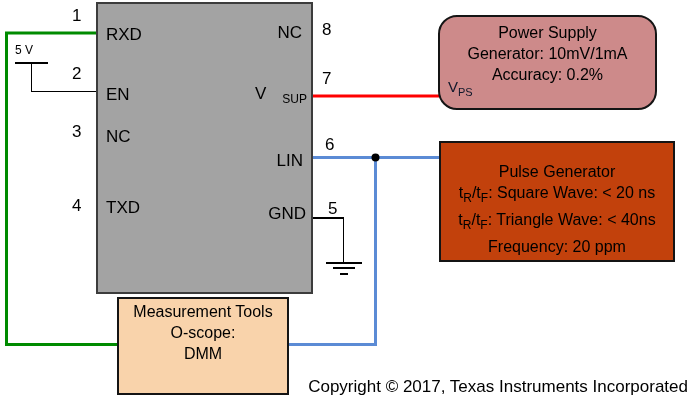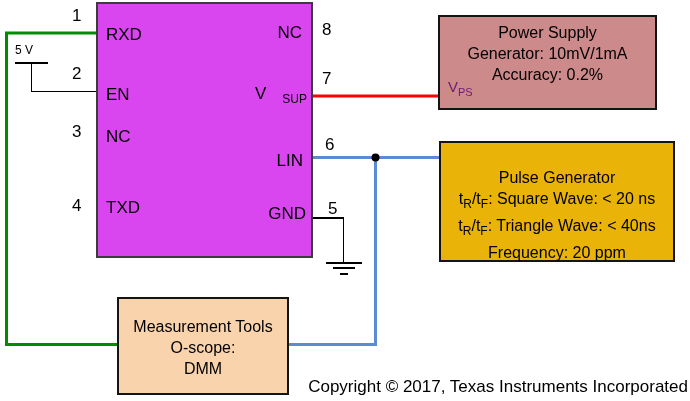"RXD" #ic-box { background: #d946ef -> #a3a3a3; height: 256px -> 292px }
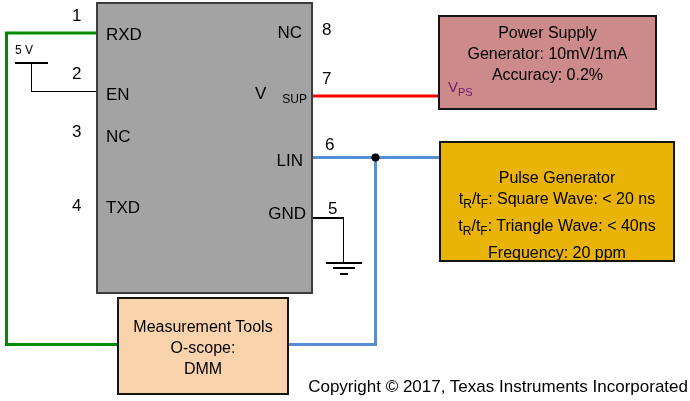"Power Supply" #ps-box { border-radius: none -> 19px }
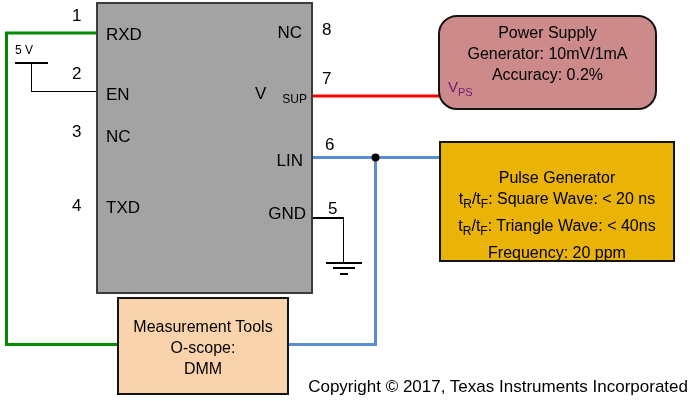"VPS" #vps-label { color: #701a75 -> #0f172a }
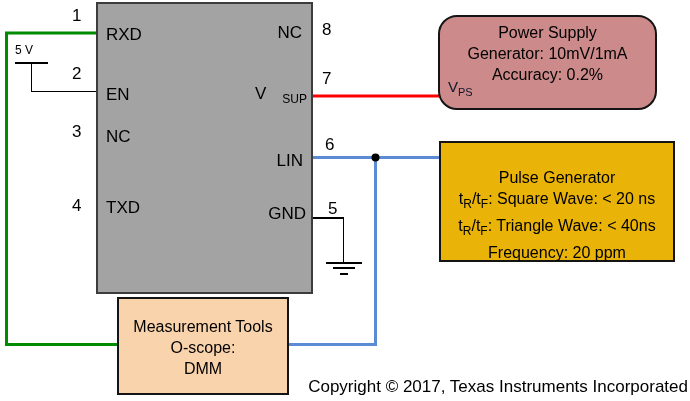"Pulse Generator" #pg-box { background: #eab308 -> #c2410c; padding-top: 24px -> 18px }
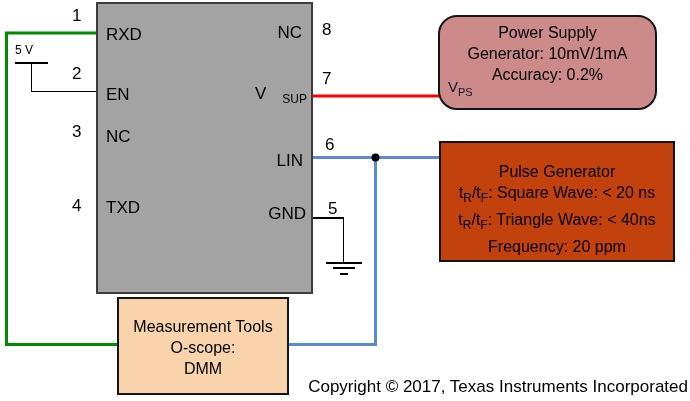"Measurement Tools" #mt-box { padding-top: 17px -> 2px }
